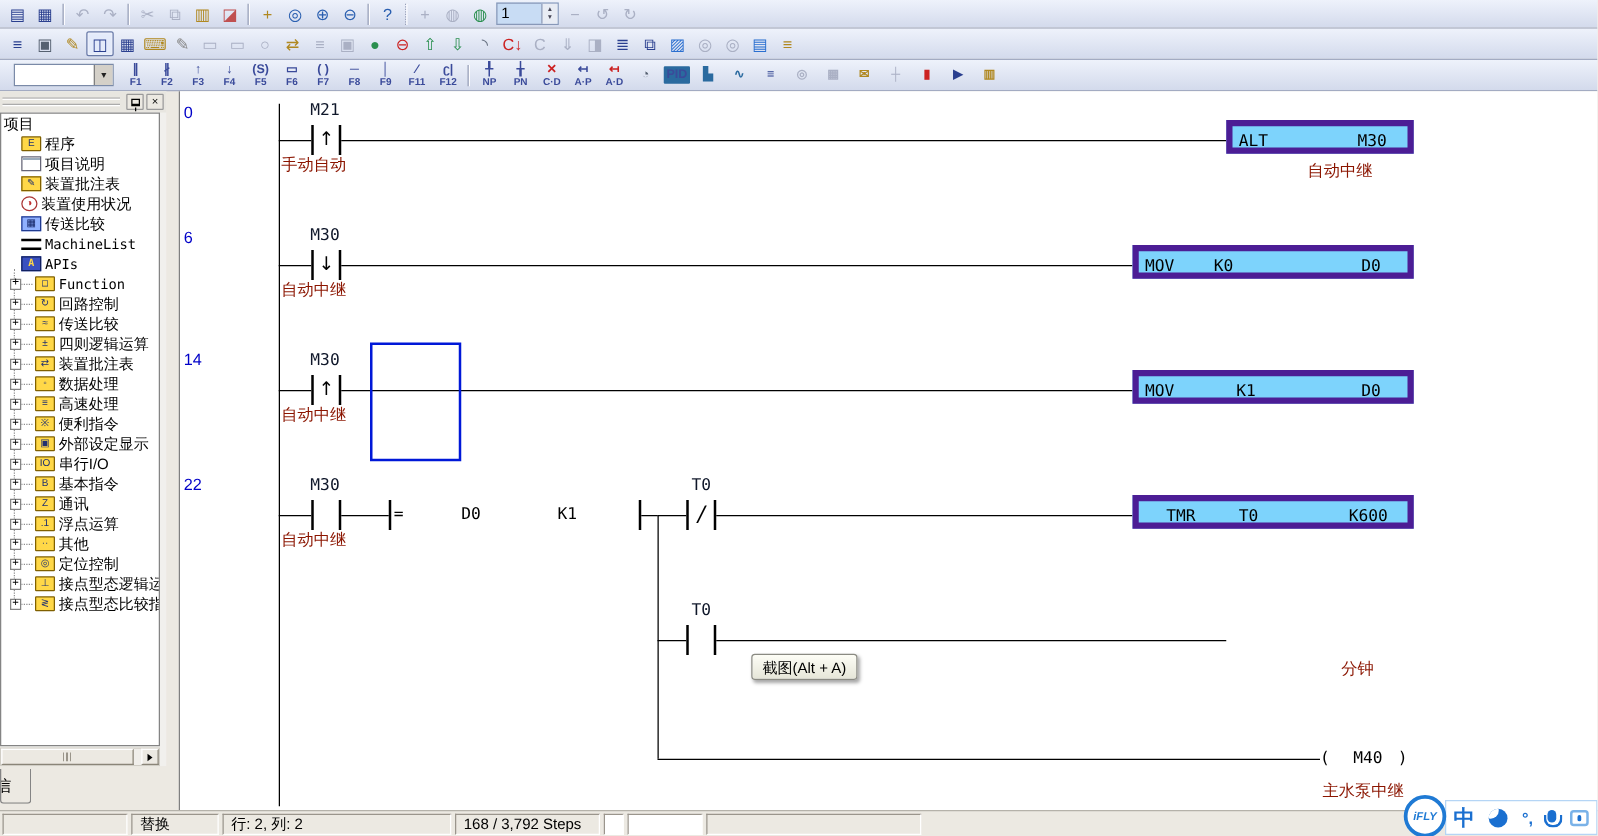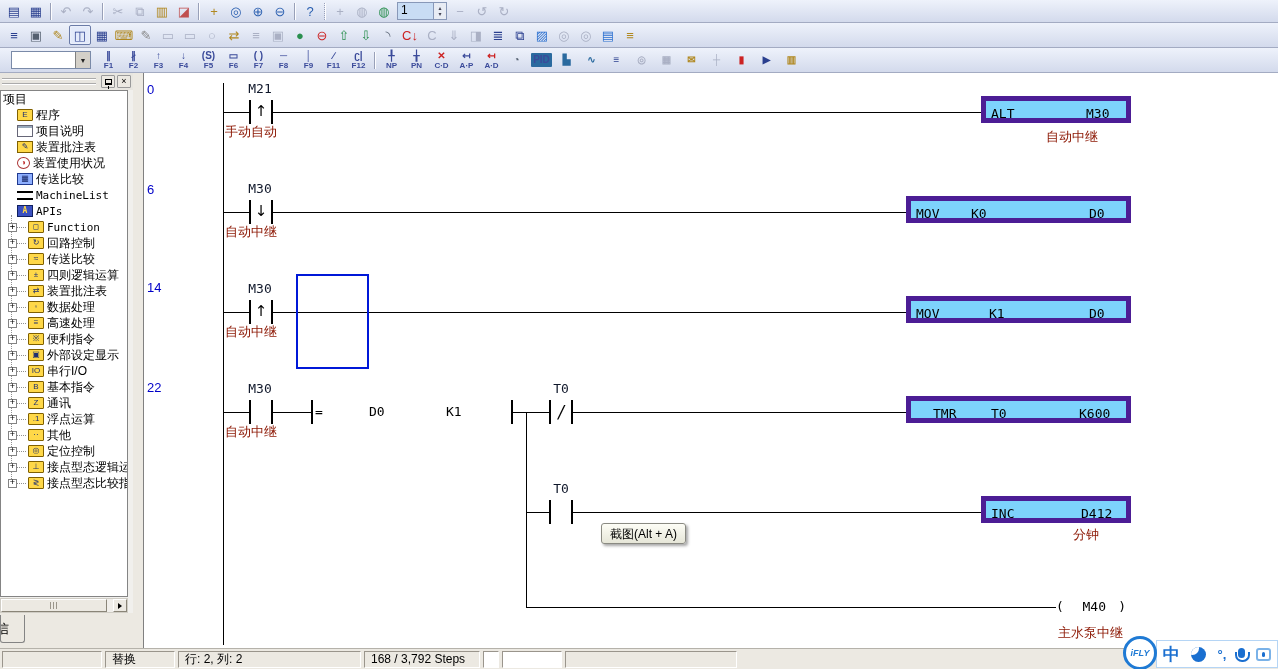"INC" div.ib { html: <div> <span>INC</span> <span>D412</span> </div> -> none }
